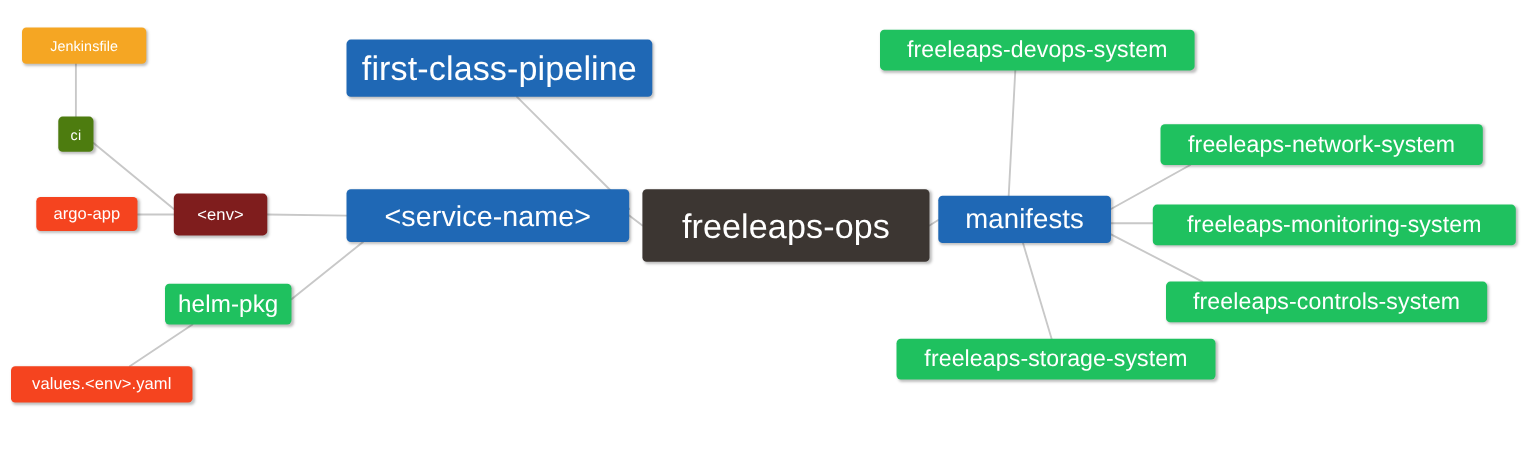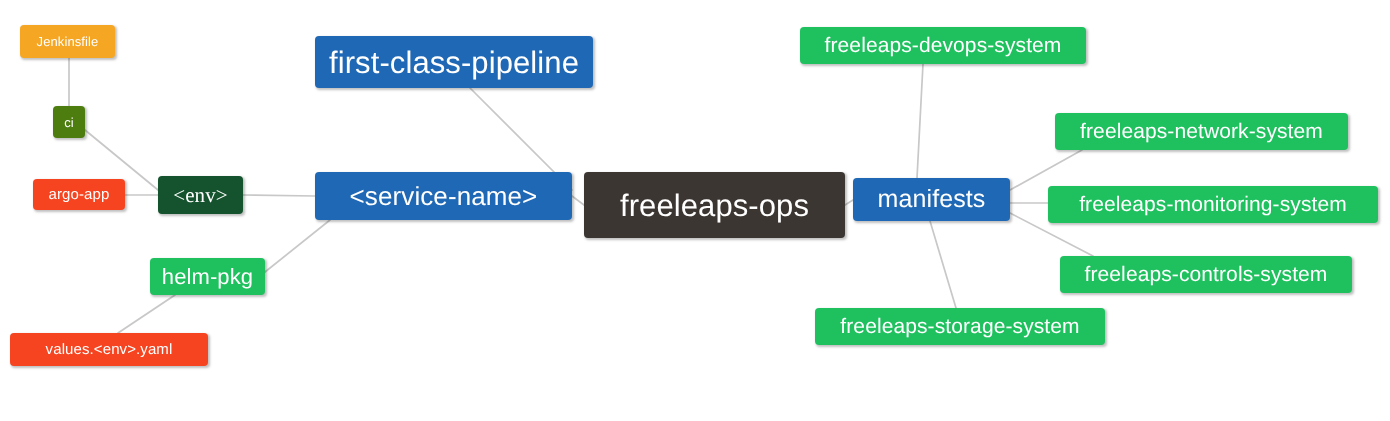"Jenkinsfile" div.node { width: 95px -> 113px }
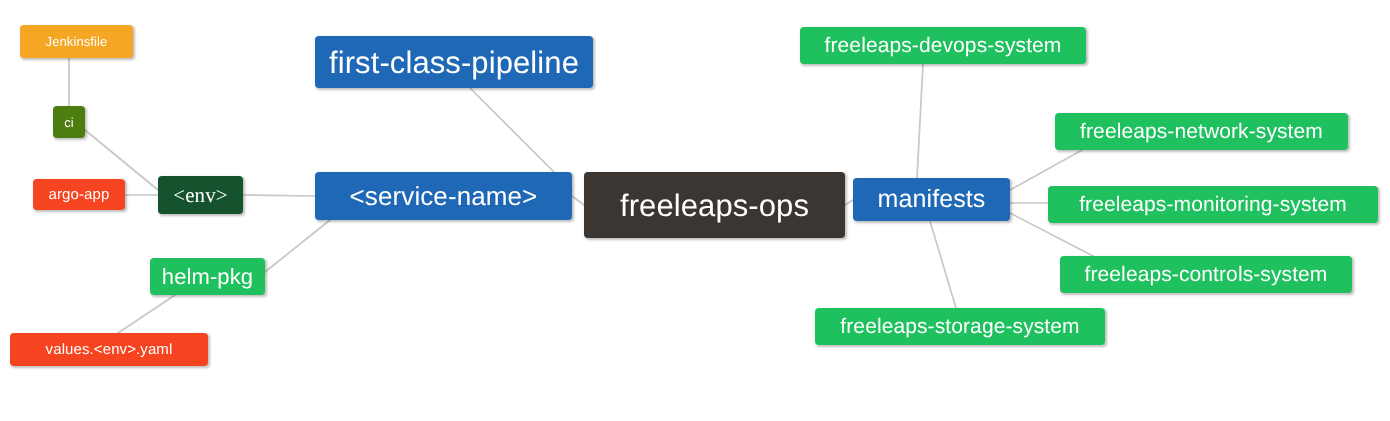"<env>" div.node { background: #14532d -> #7f1d1d; font-family: Liberation Serif, serif -> none; font-size: 21px -> 15px }
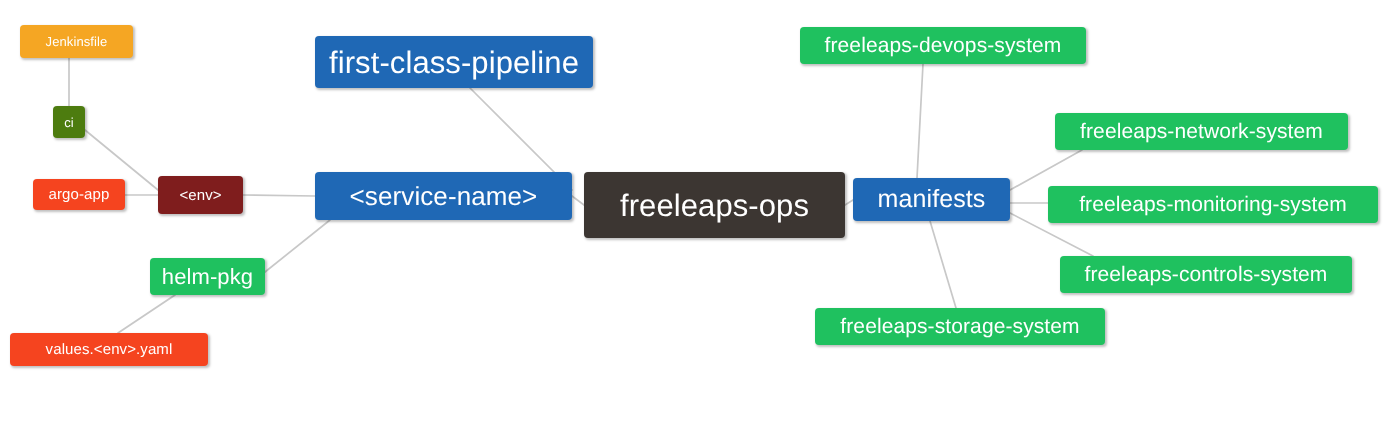"values.<env>.yaml" div.node { width: 198px -> 165px }
